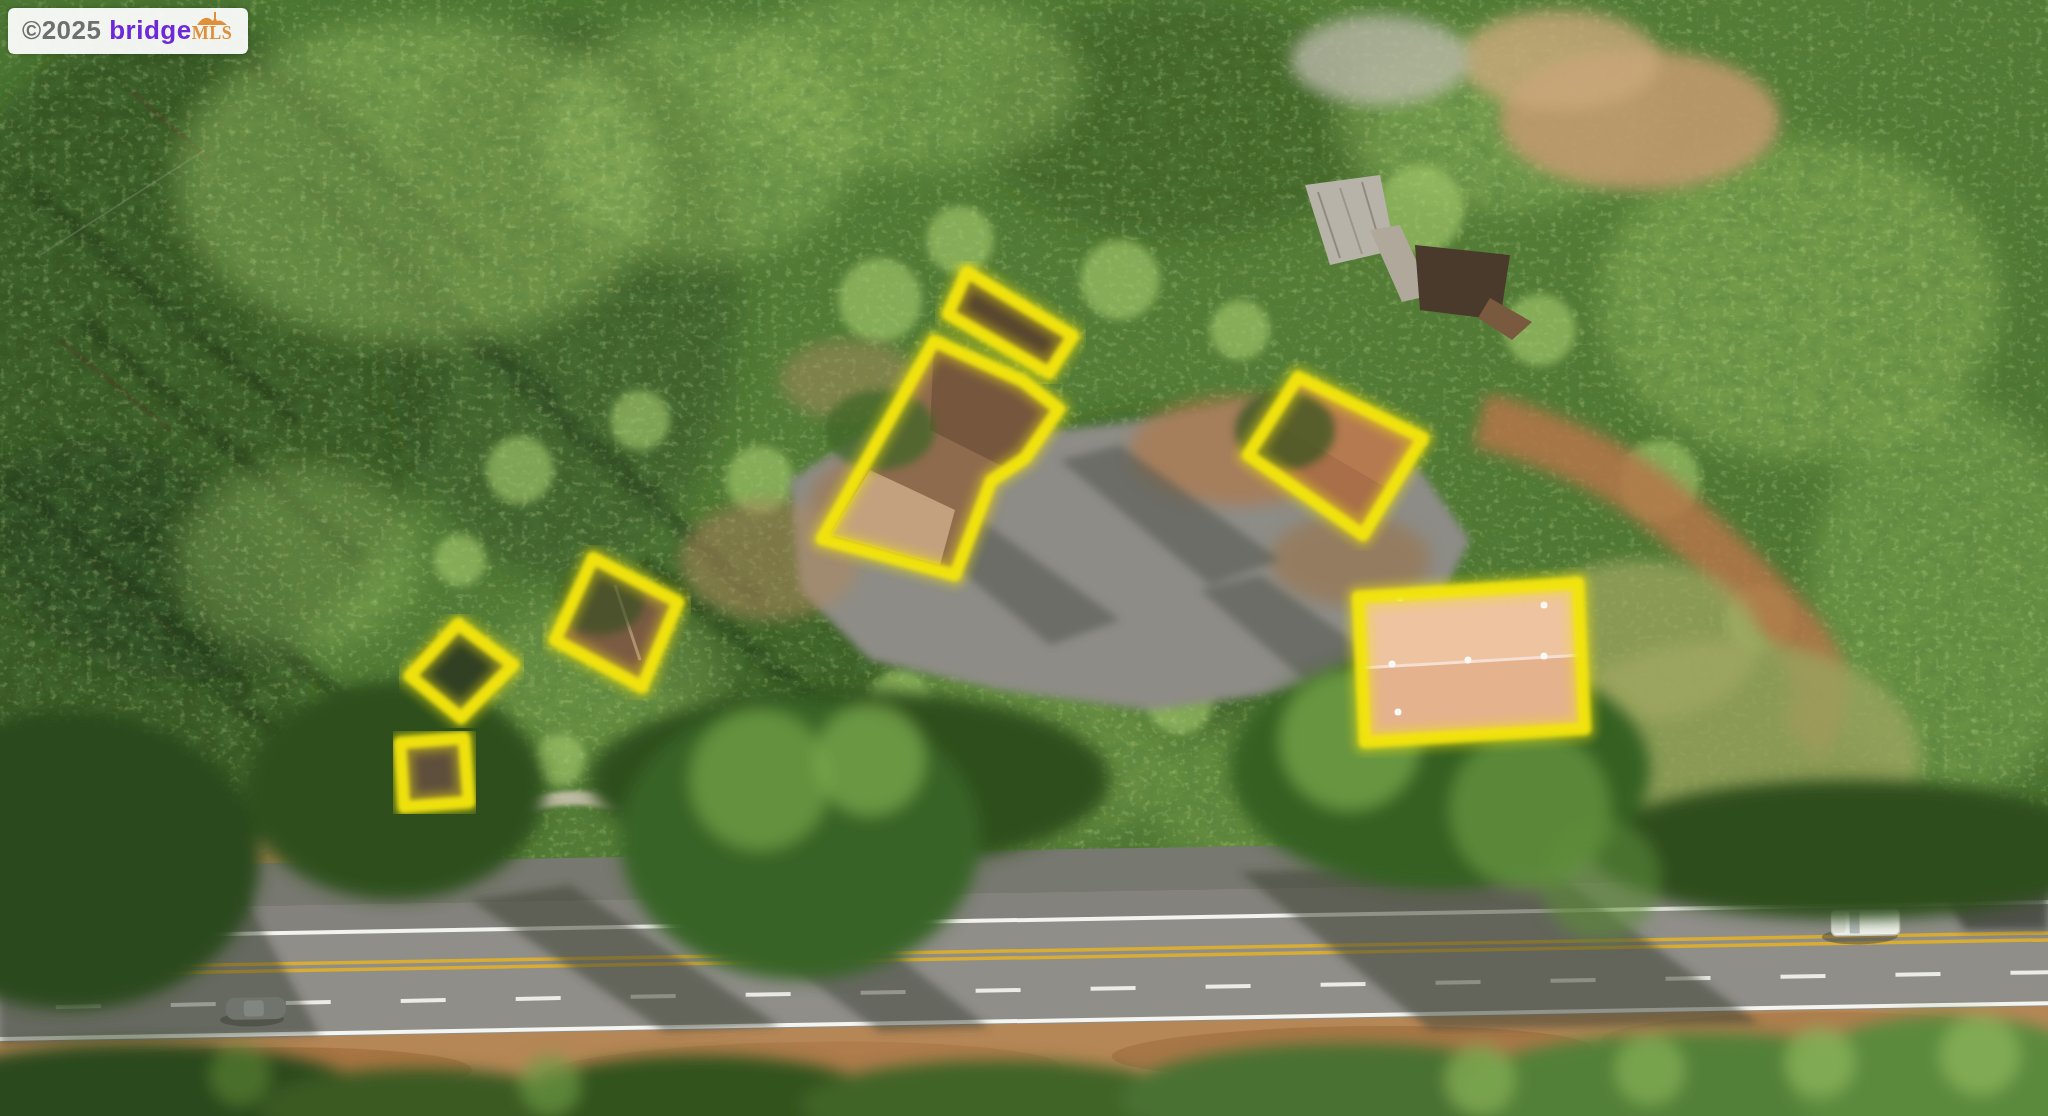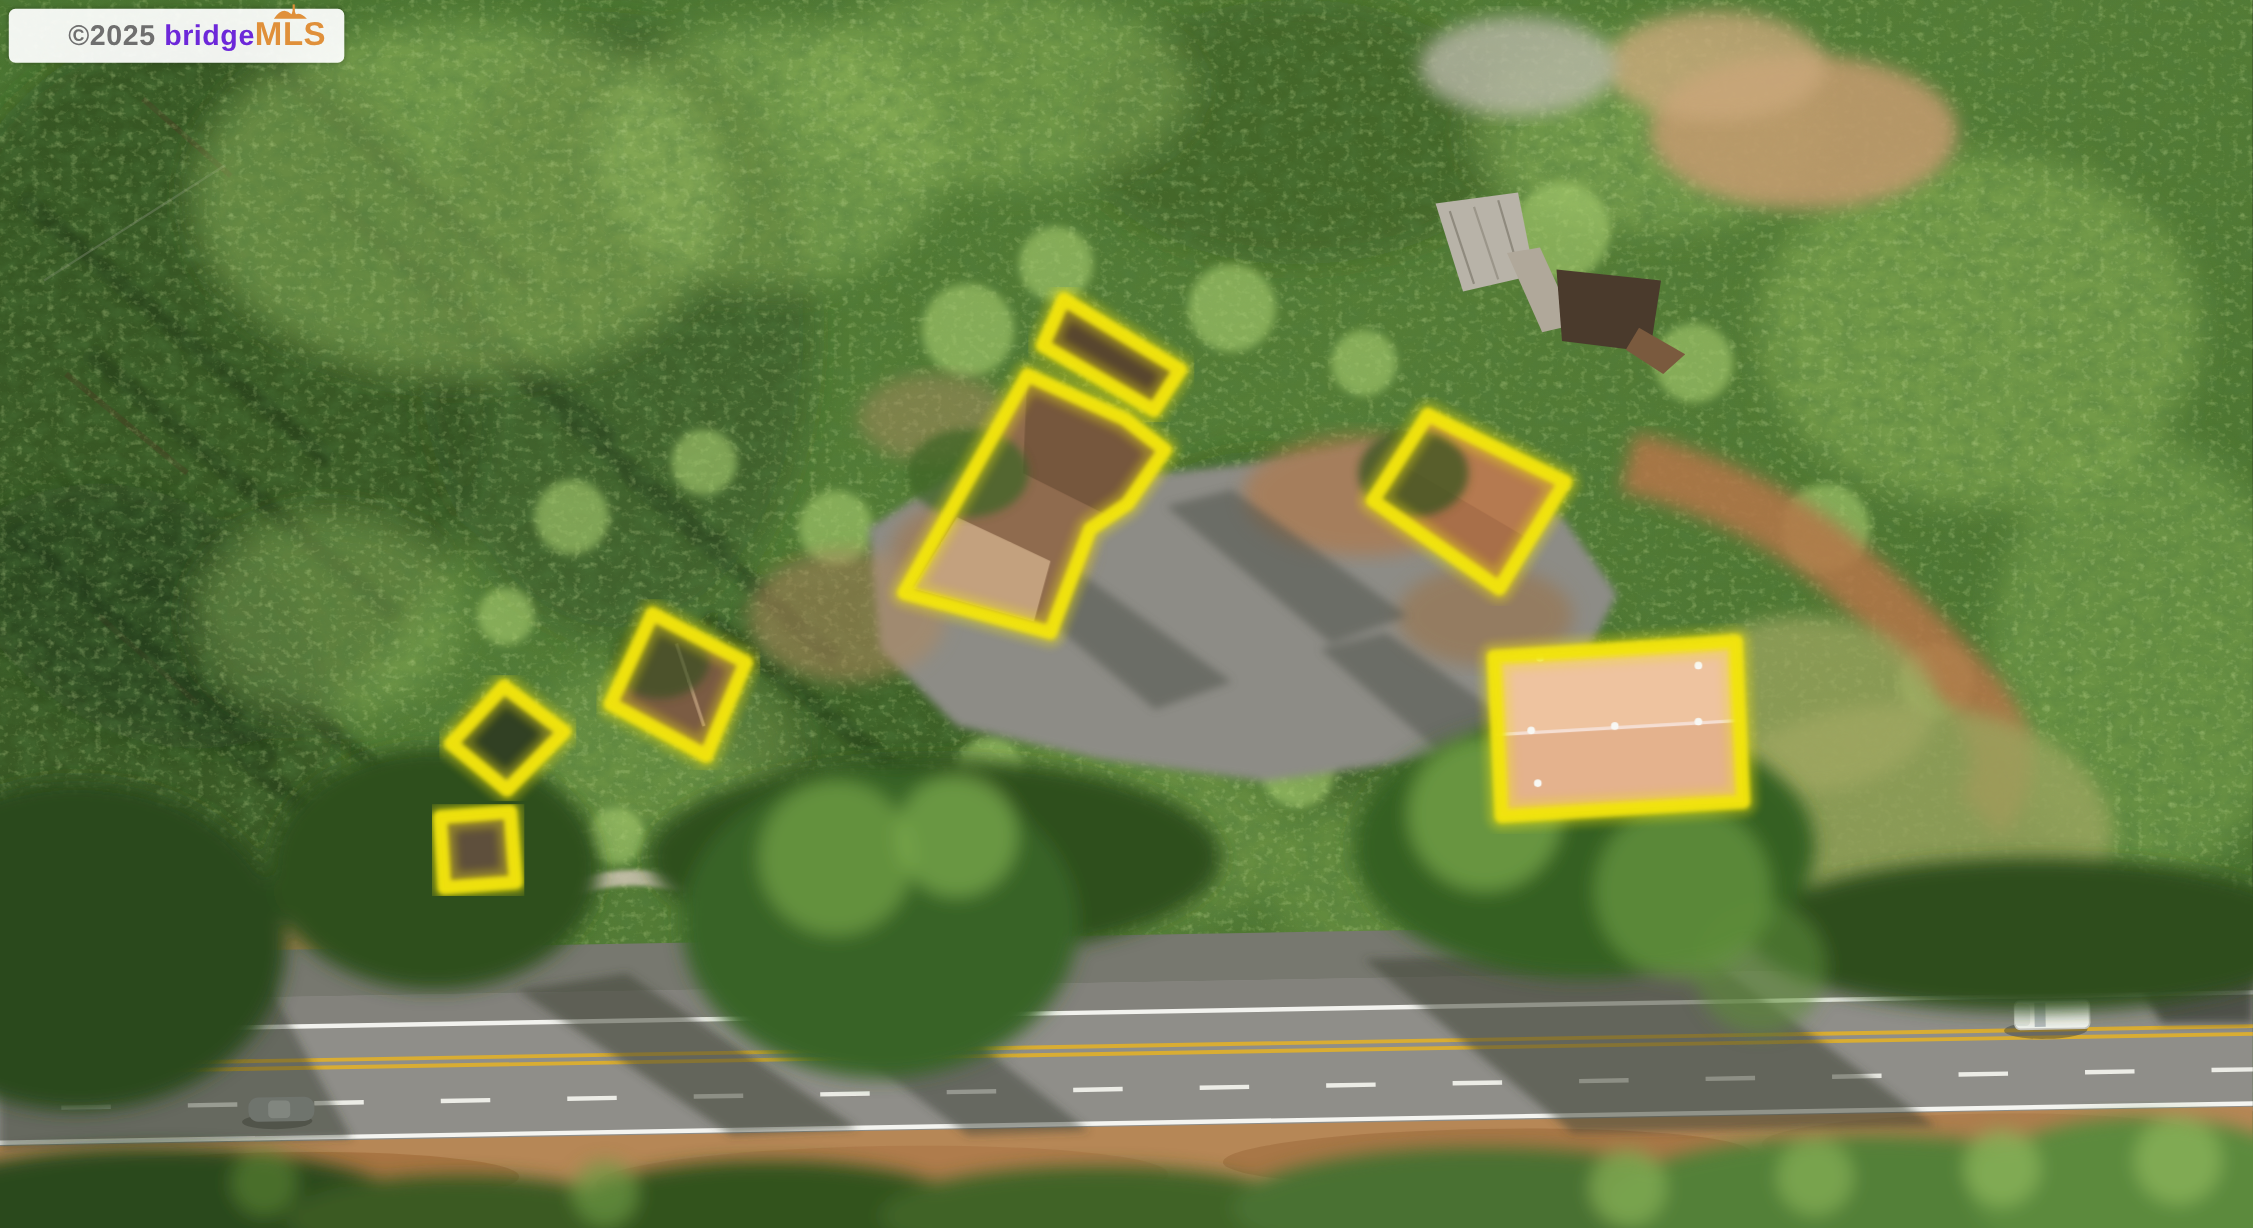"©2025" span.gray { margin-left: 40px -> none }
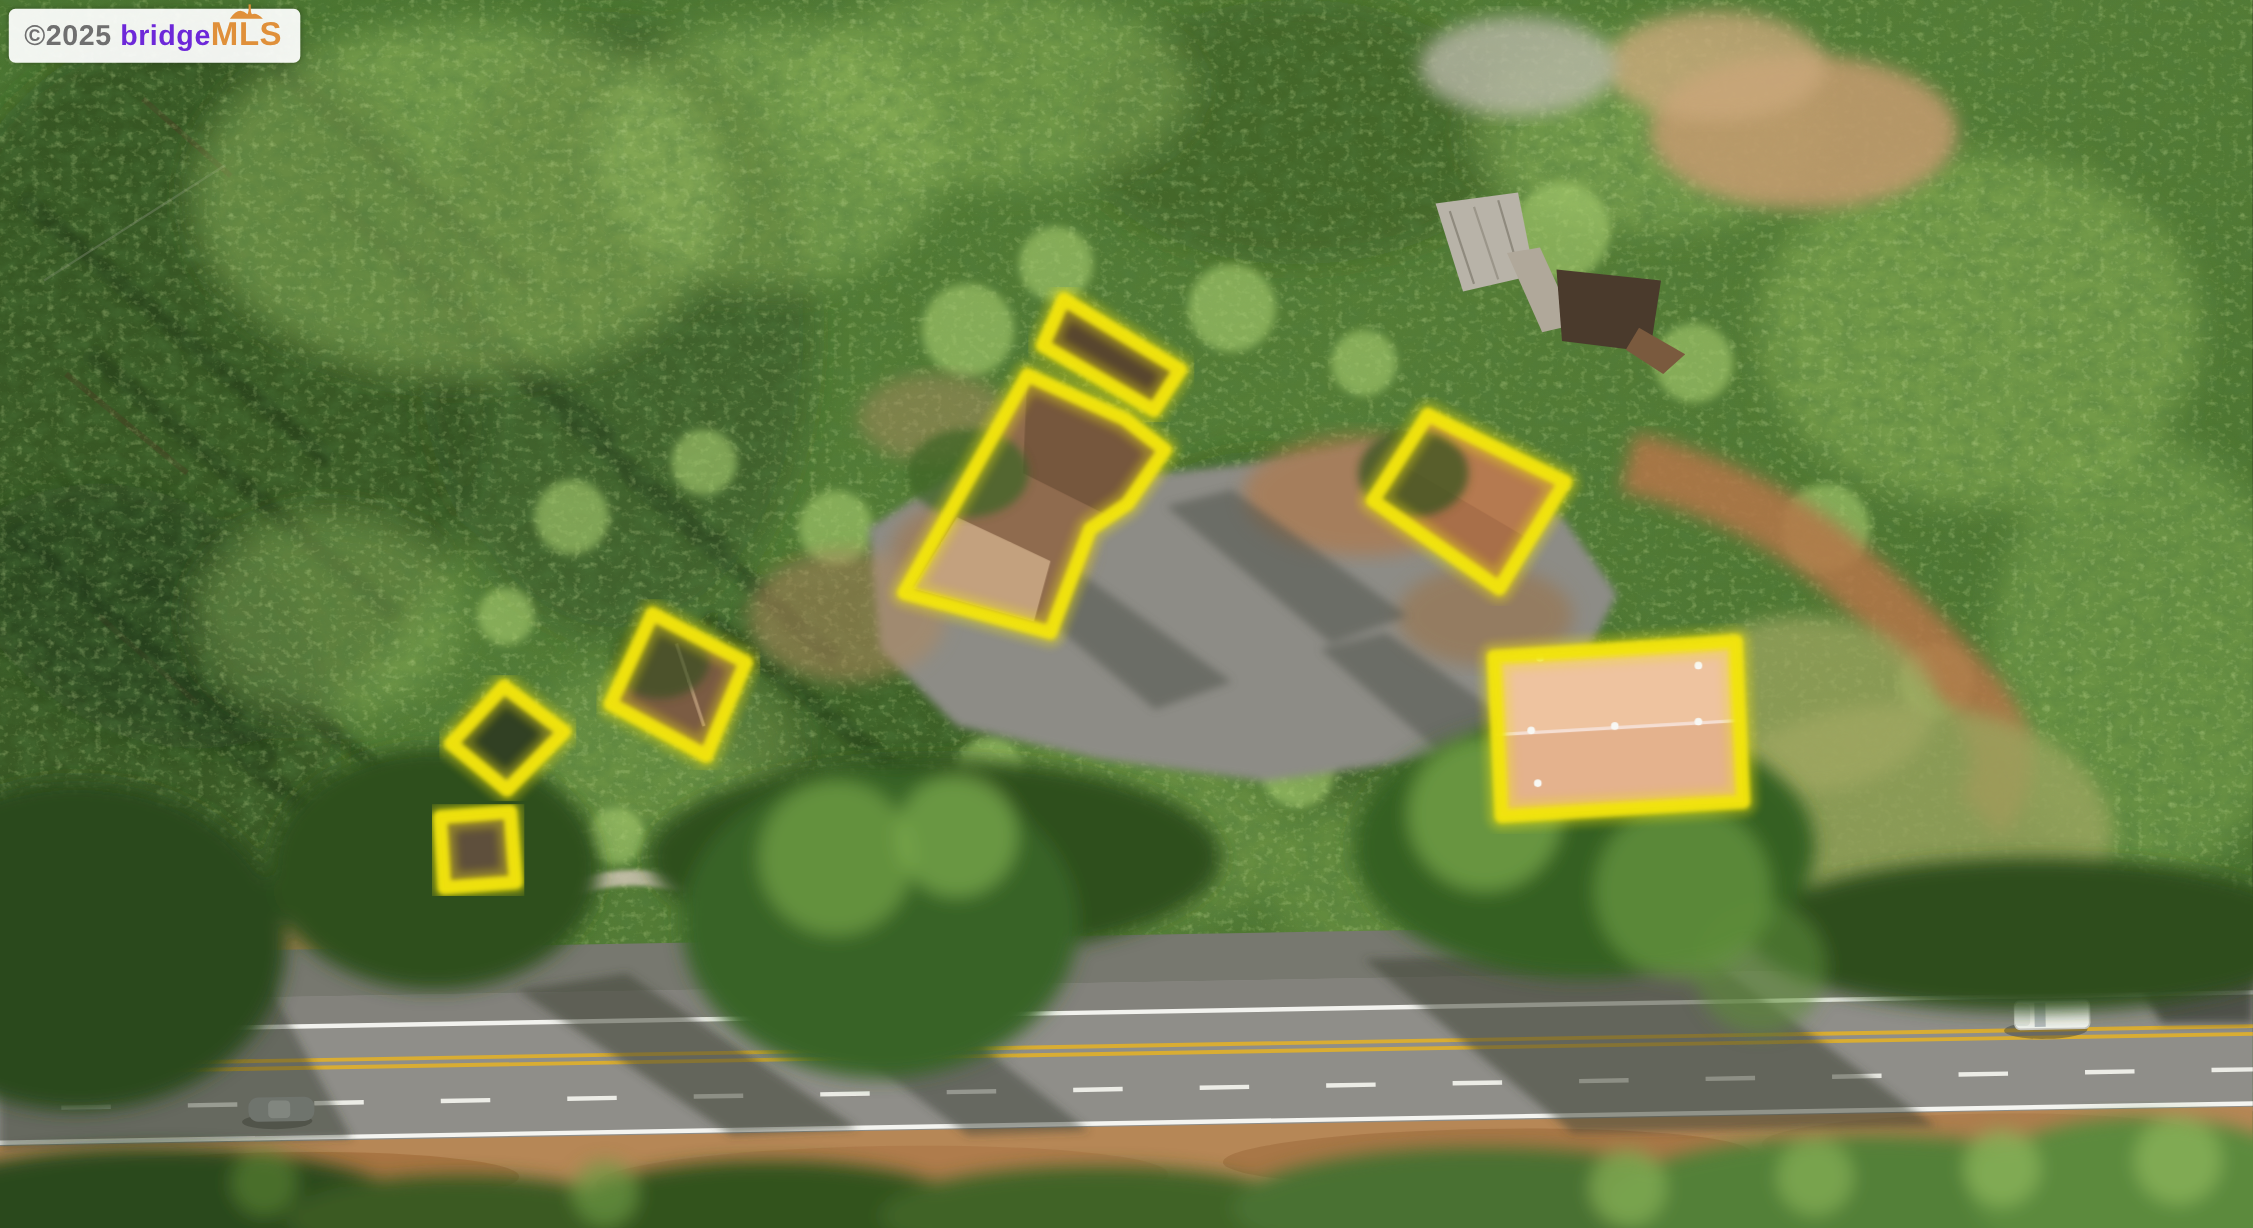"MLS" .watermark .mls { font-family: none -> Liberation Serif, serif; font-size: 30px -> 18px }
